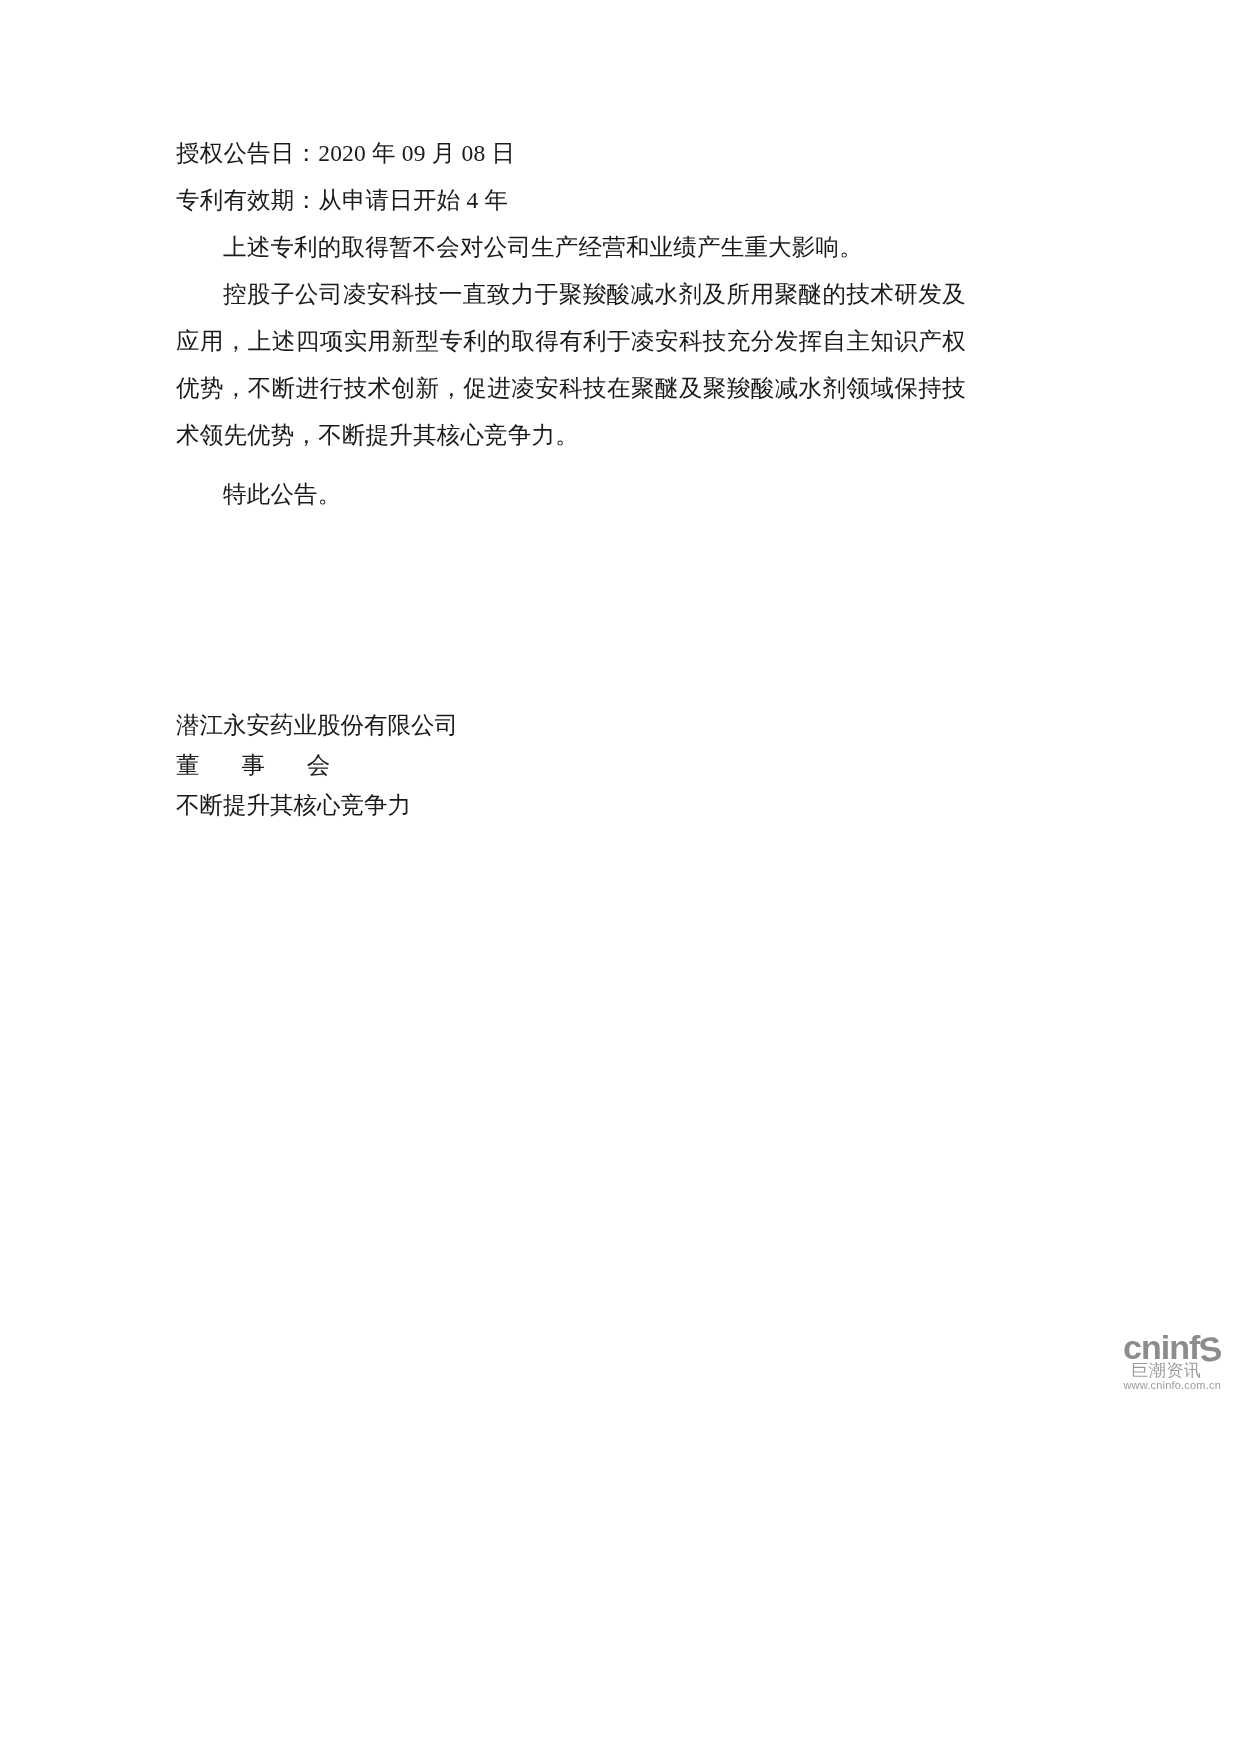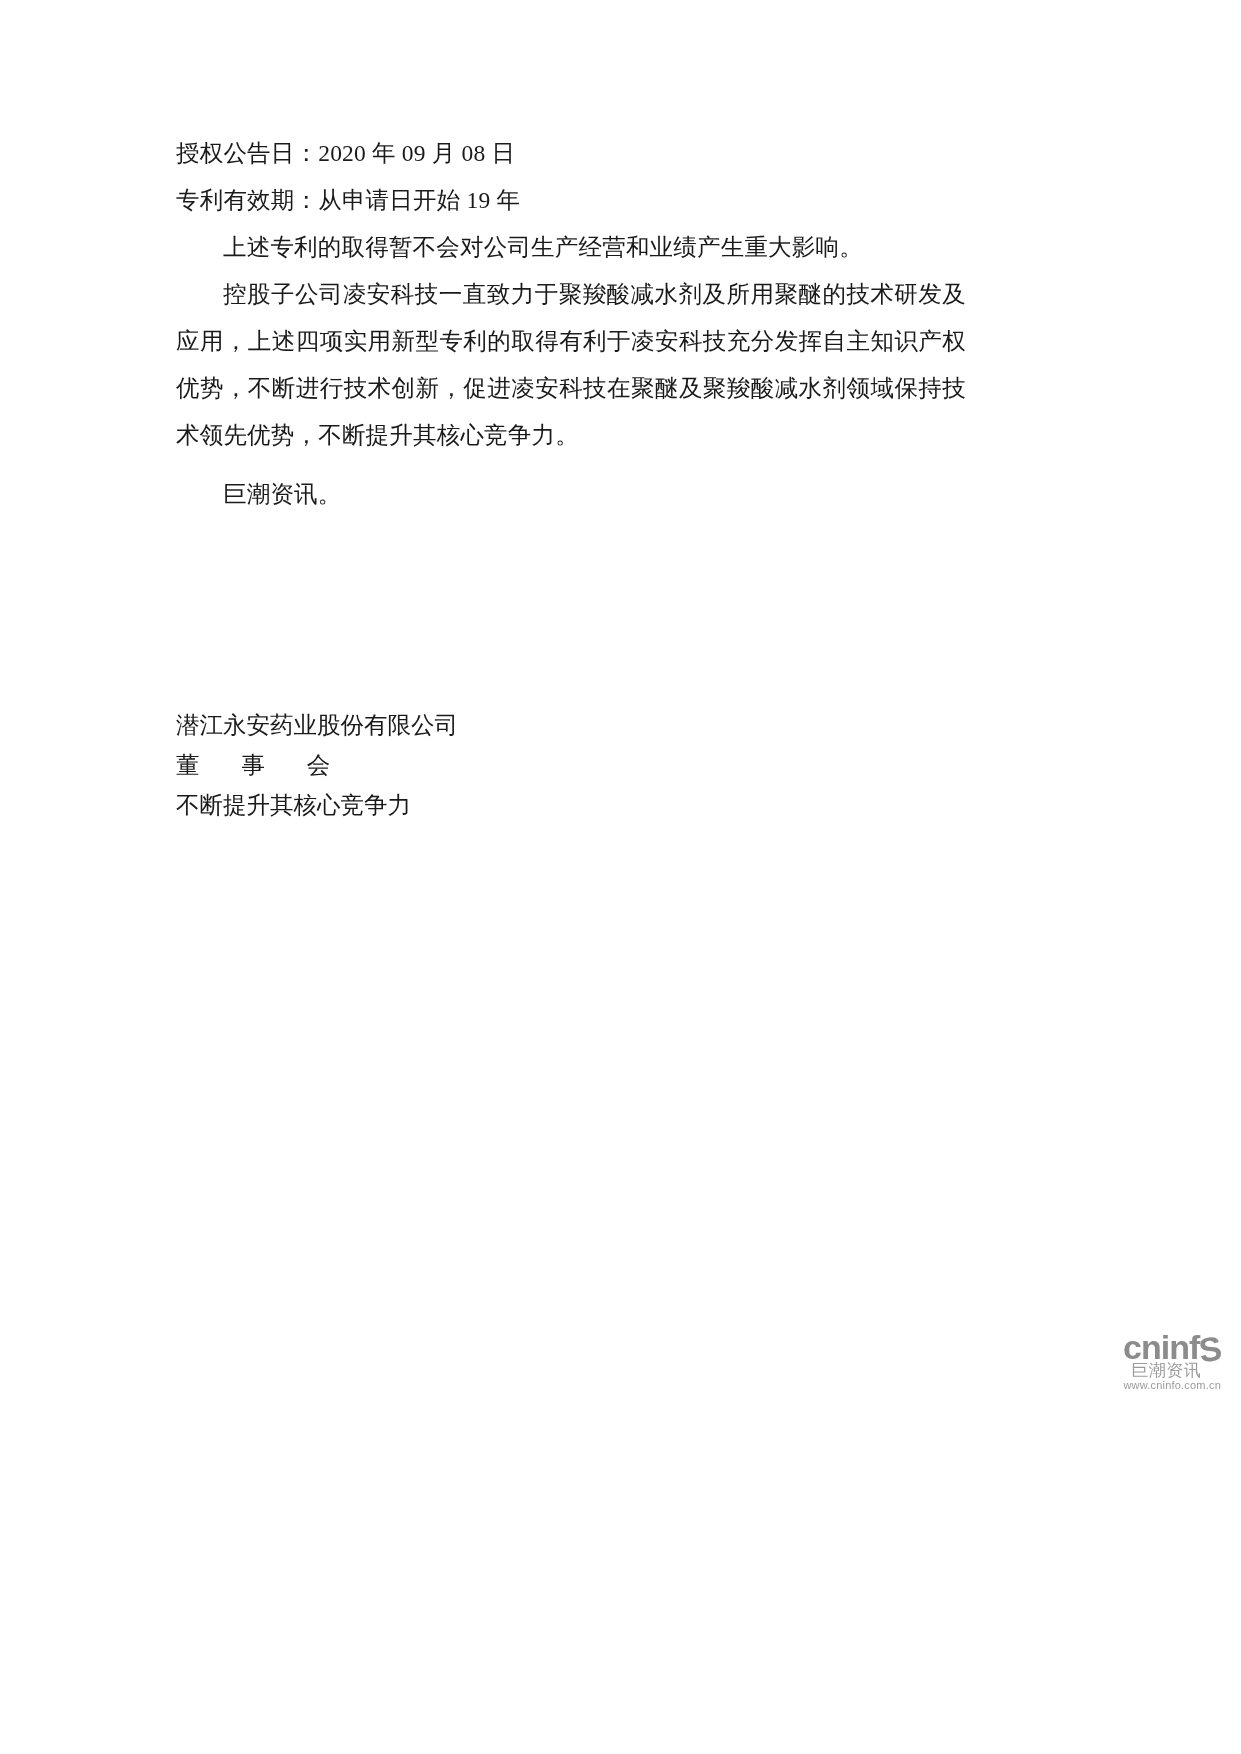"专利有效期：从申请日开始 19 年" p.para { text: 19 -> 4 }
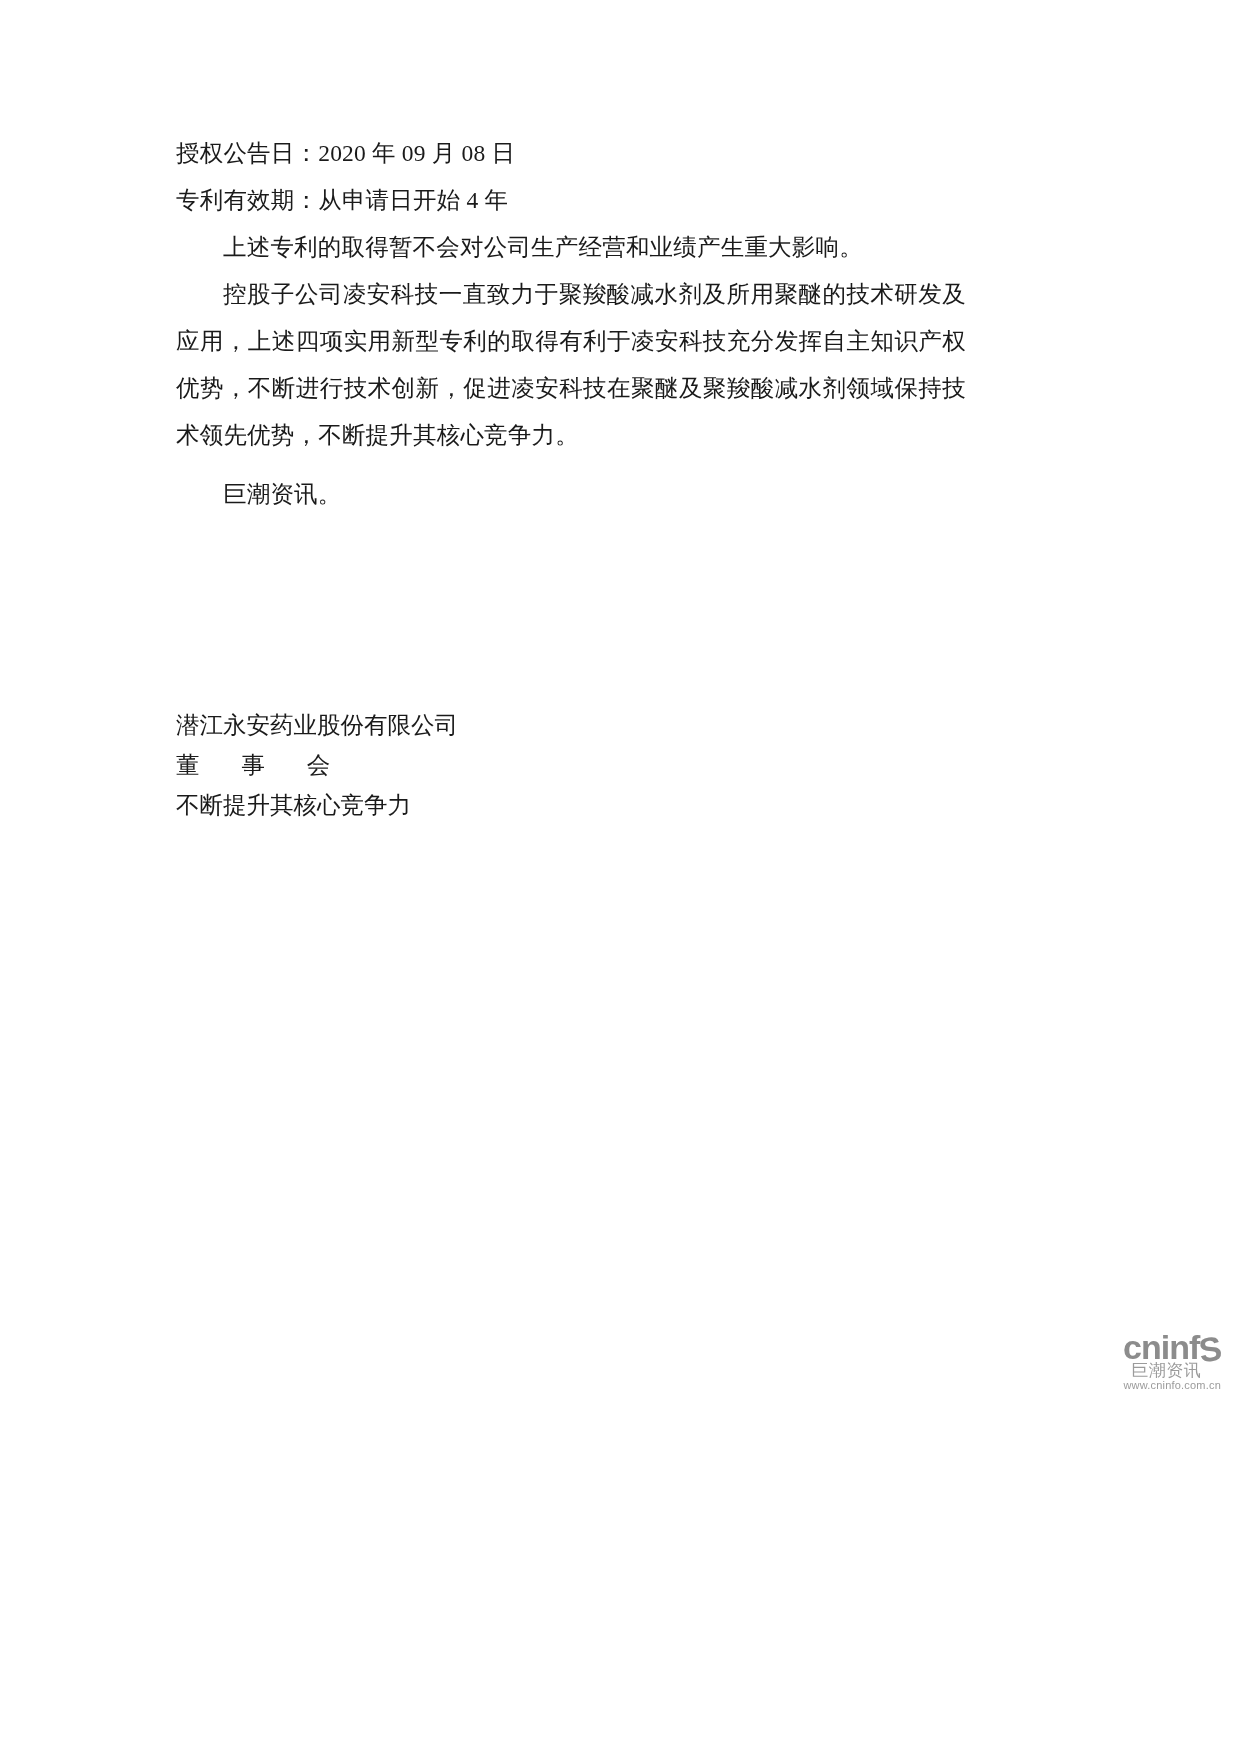"巨潮资讯。" p.para { text: 巨潮资讯 -> 特此公告 }
